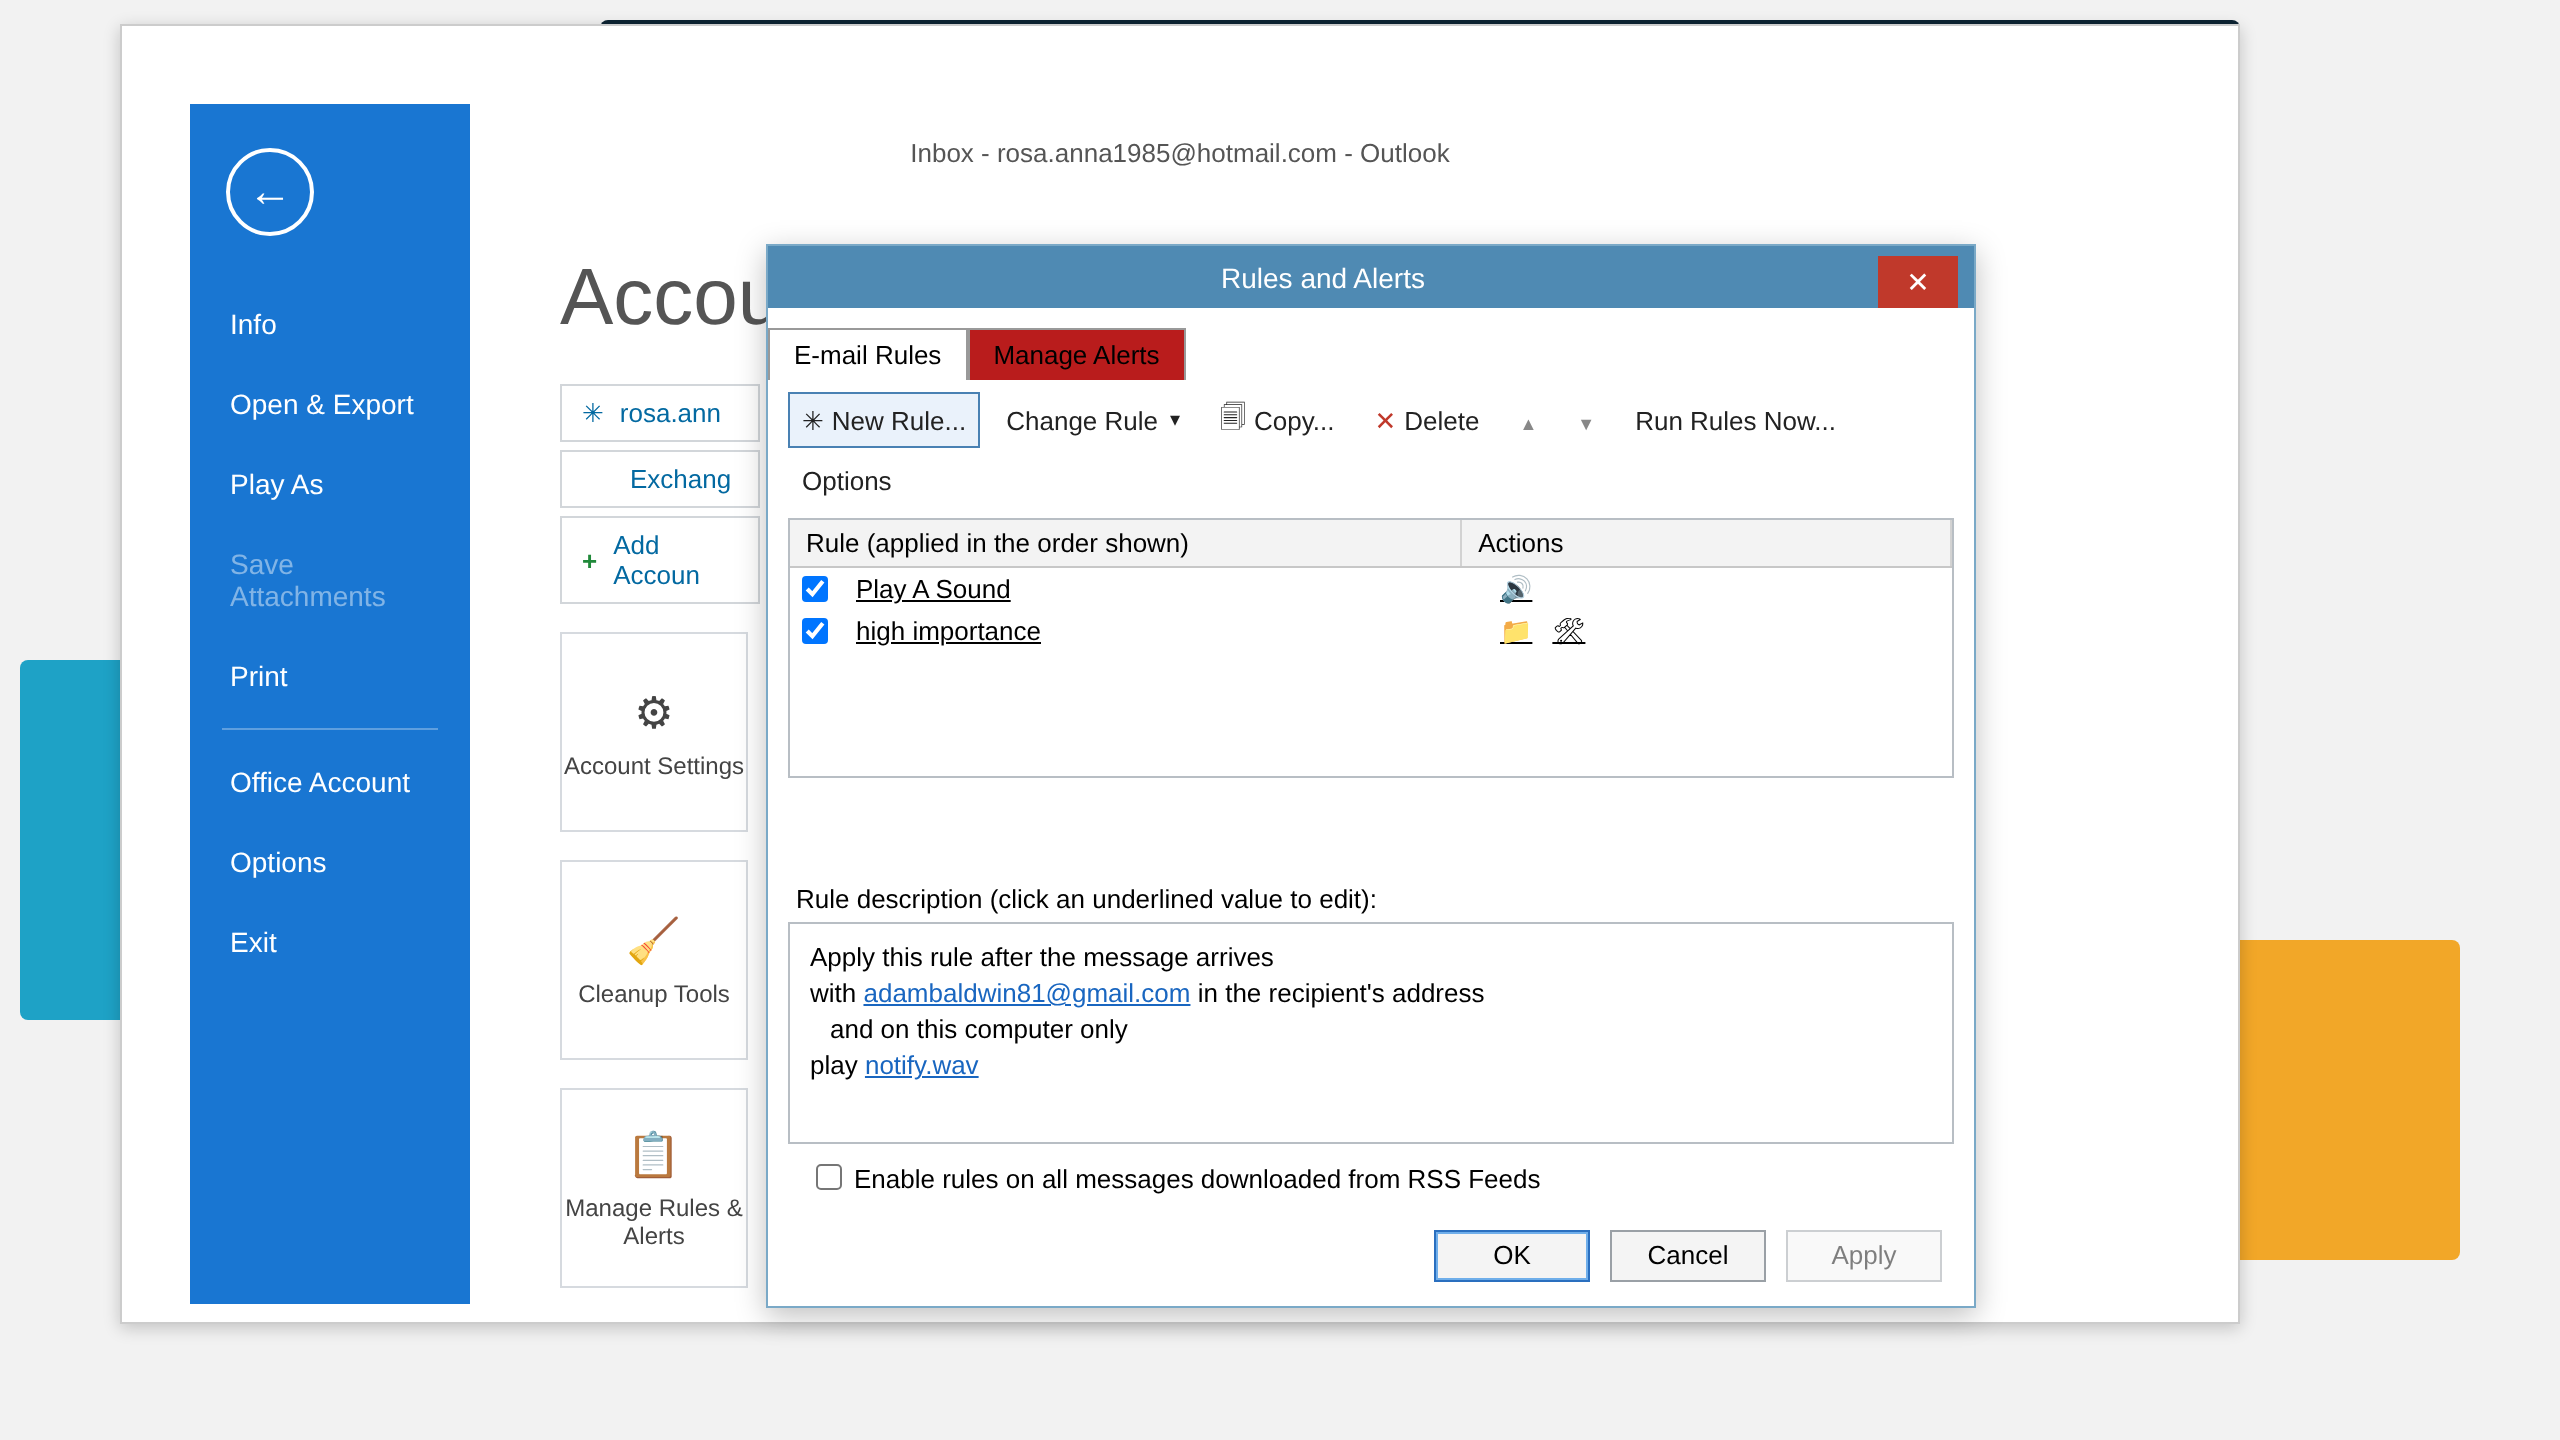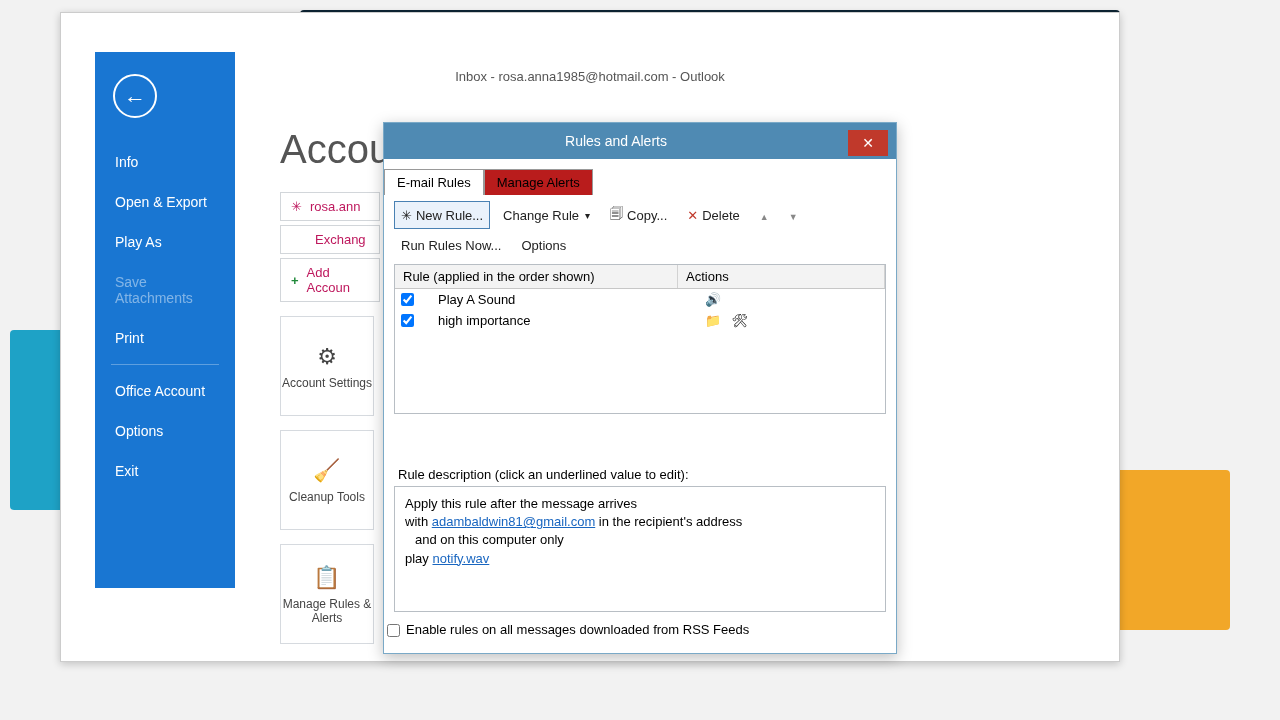"Rules and Alerts" .dialog { width: 514px -> 605px }
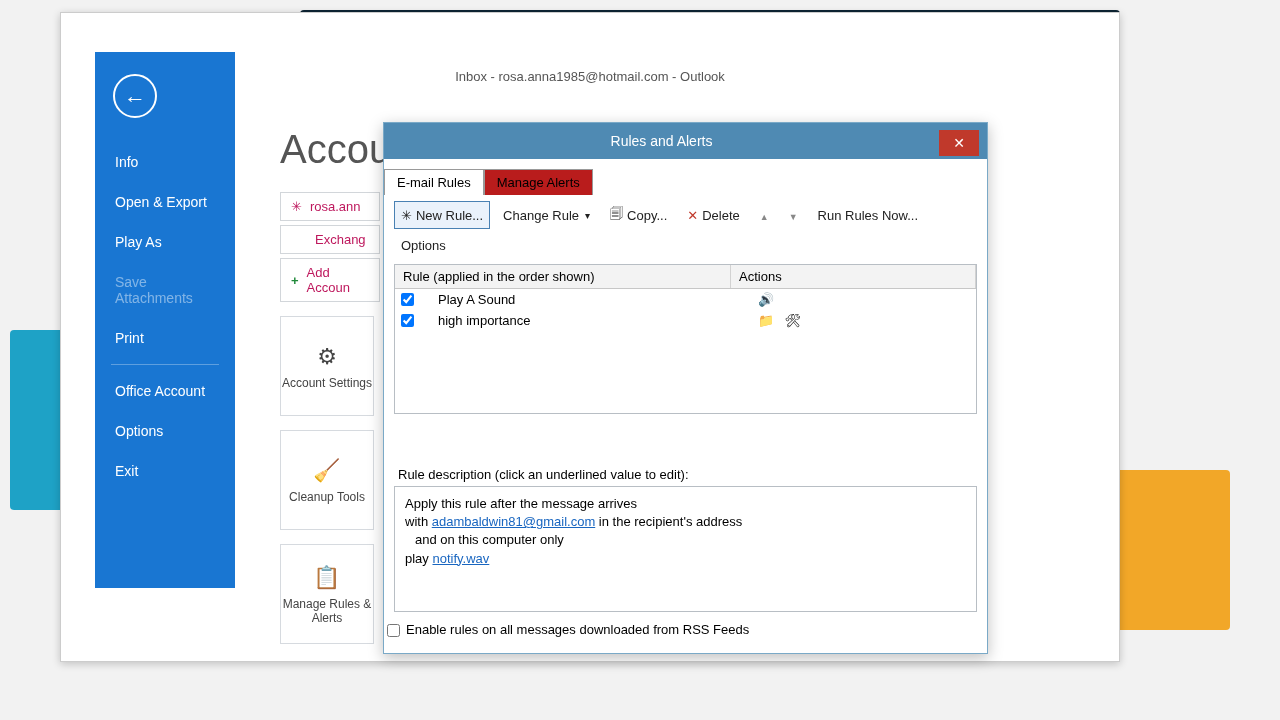"Info" .blue-side { height: 536px -> 600px }
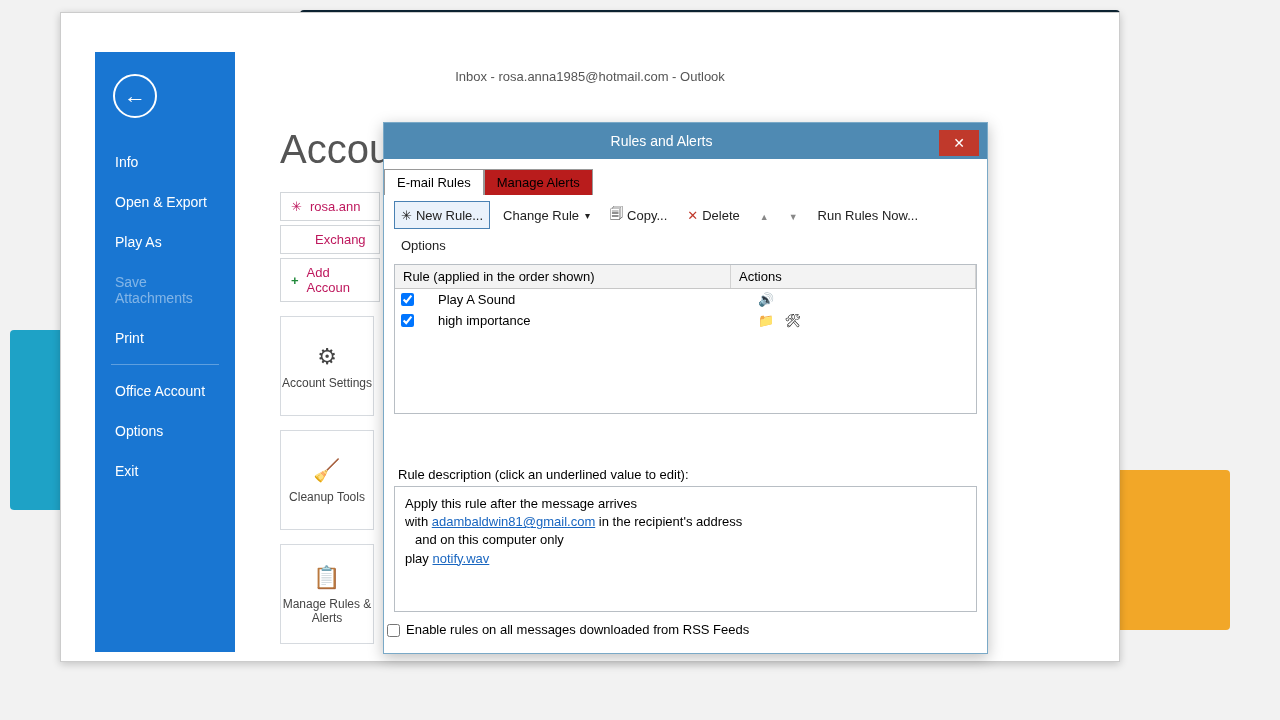"rosa.ann" .mini-row { color: #be185d -> #0369a1 }
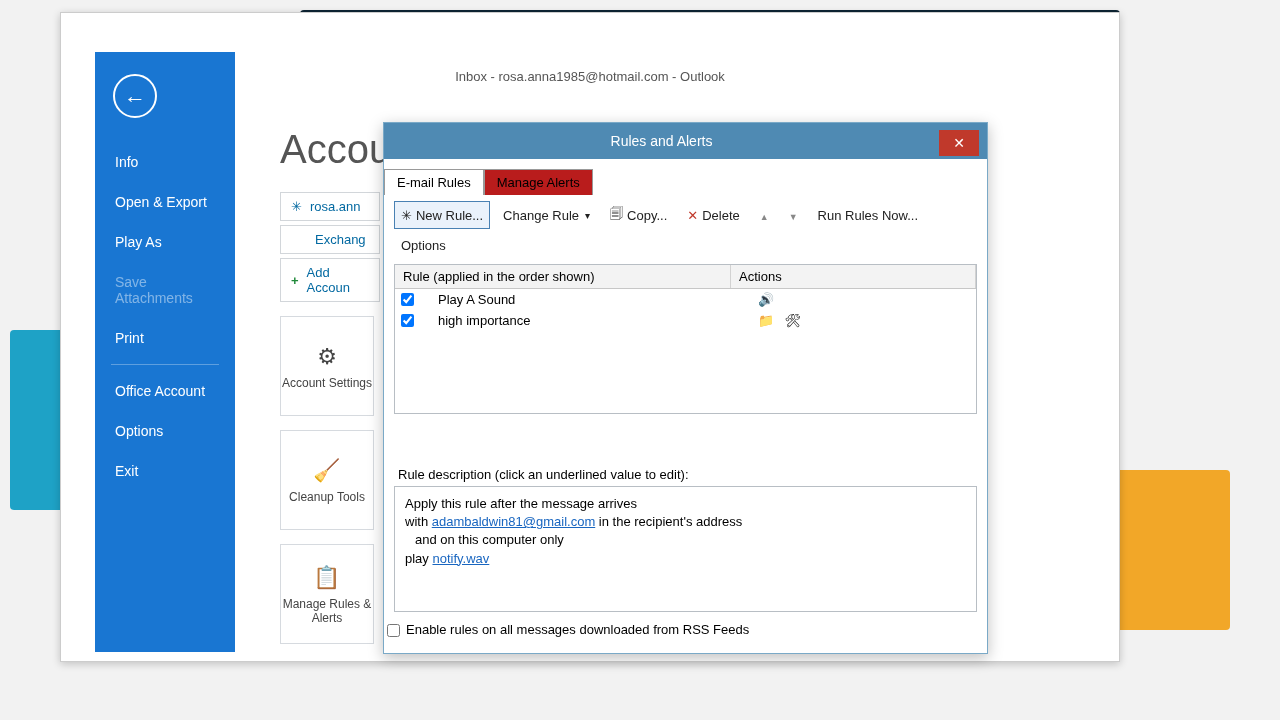"Play A Sound" .rule-row { gap: 24px -> 14px; text-decoration: none -> underline }
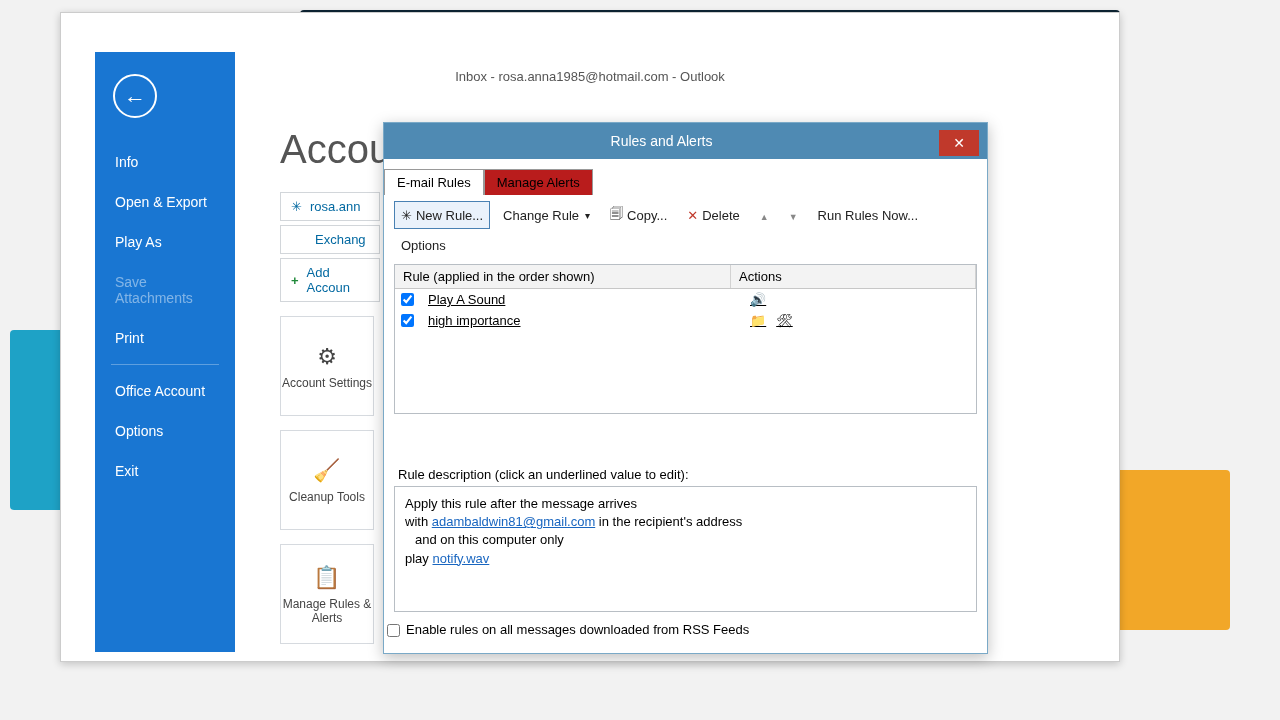"Enable rules on all messages" .rss-row { align-items: flex-end -> flex-start; padding: 10px 3px -> 10px 24px }
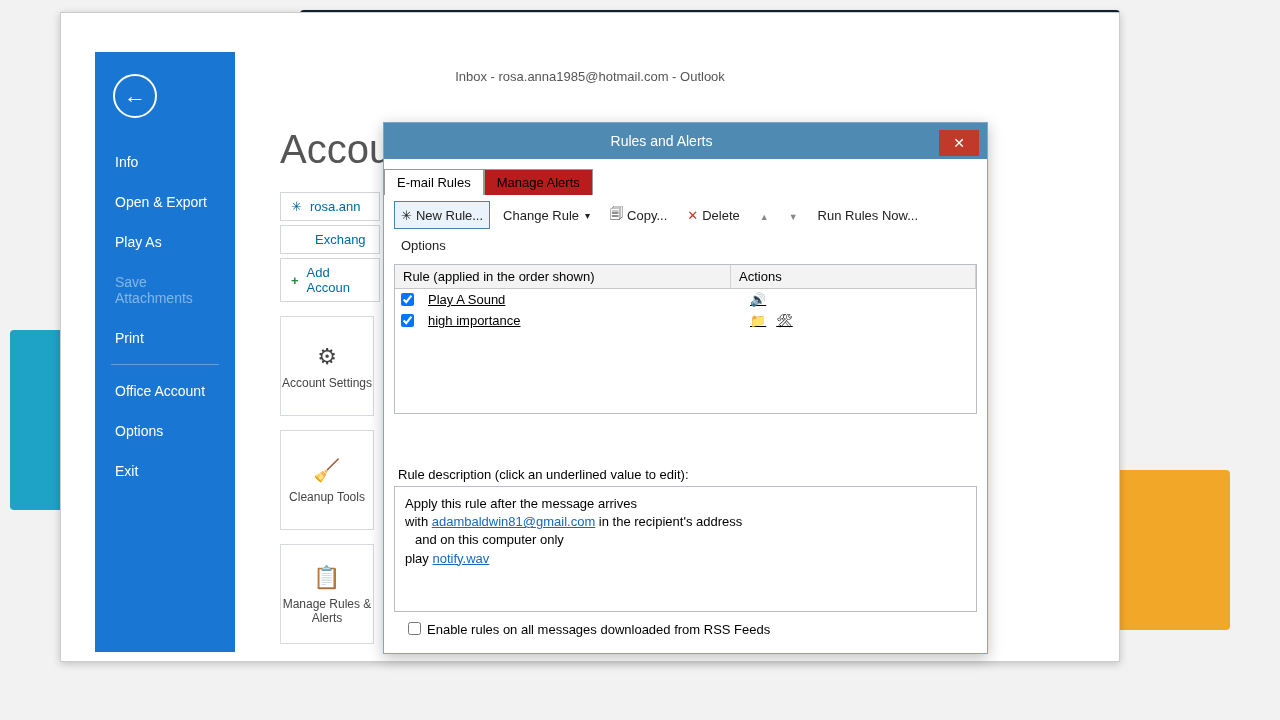"OK" div.dlg-buttons { html: none -> <div> <div>OK</div> <div>Cancel</div> <div>Apply</div> </div> }
